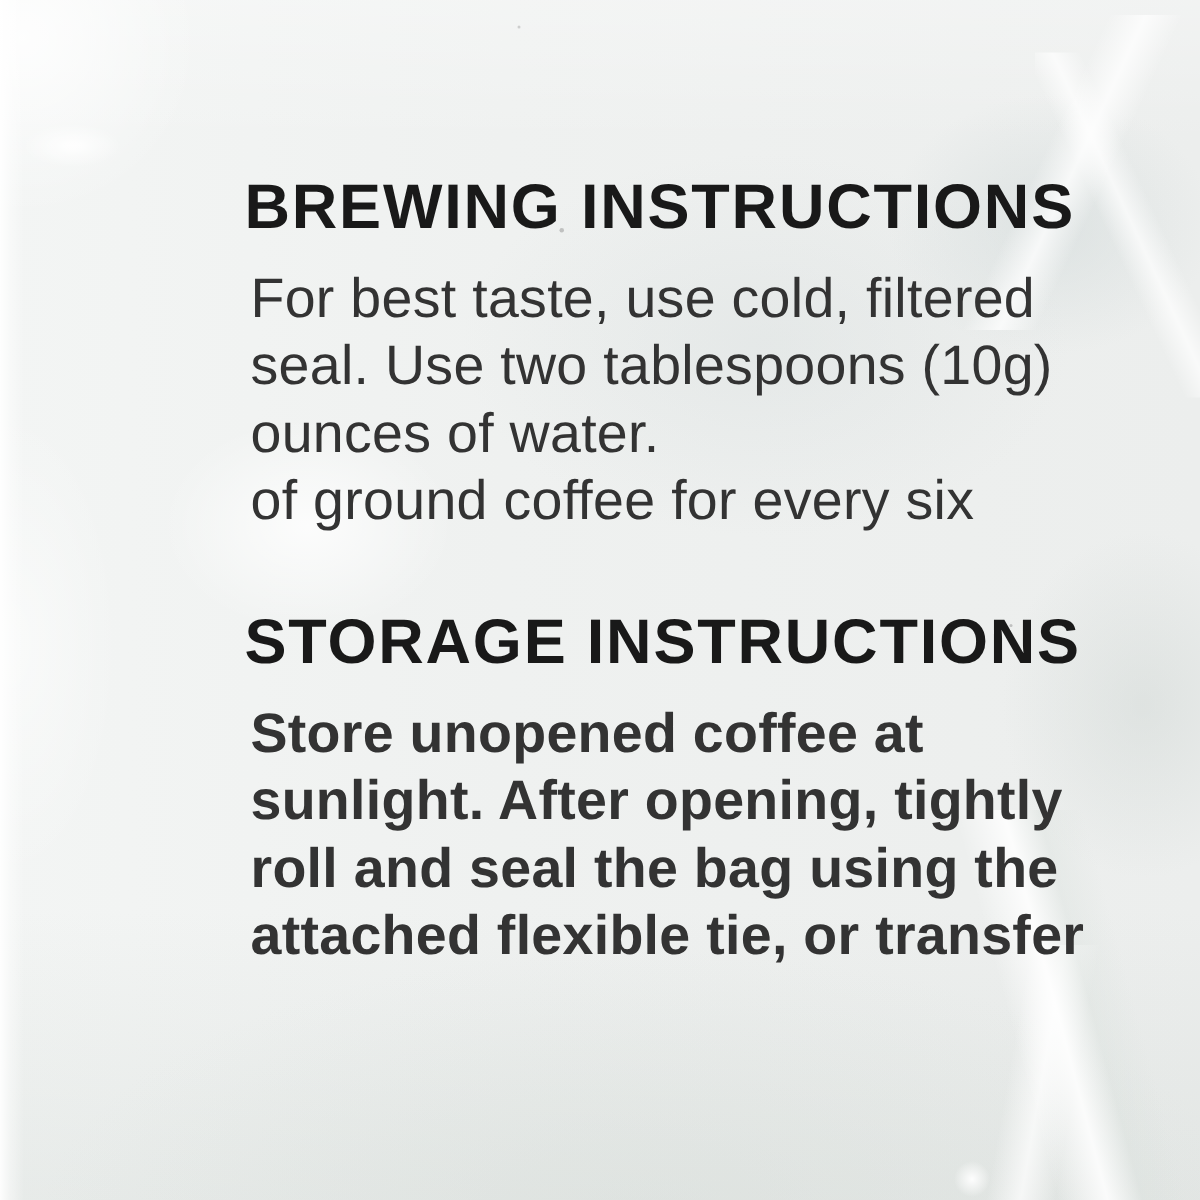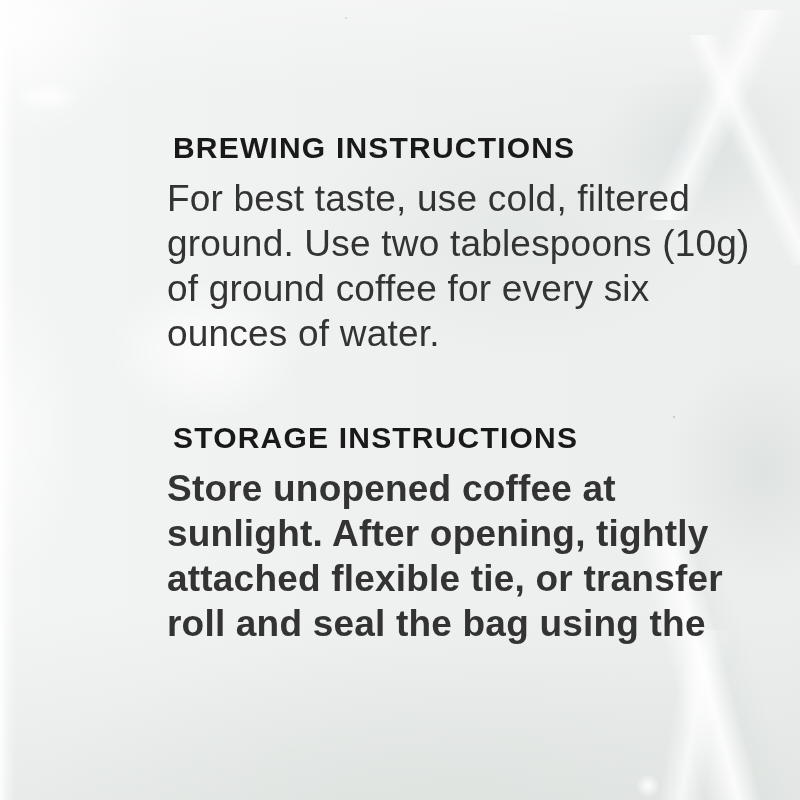"BREWING INSTRUCTIONS" .heading { font-size: 30px -> 42px; margin: 18px -> 8px }
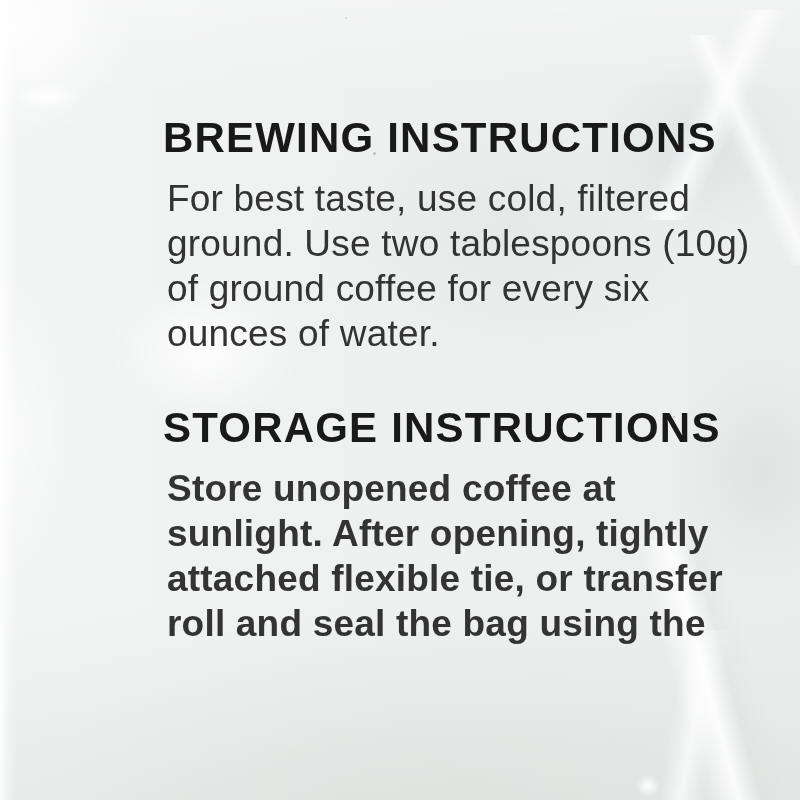"ground. Use two tablespoons (10g)" div.line { text: ground -> seal }
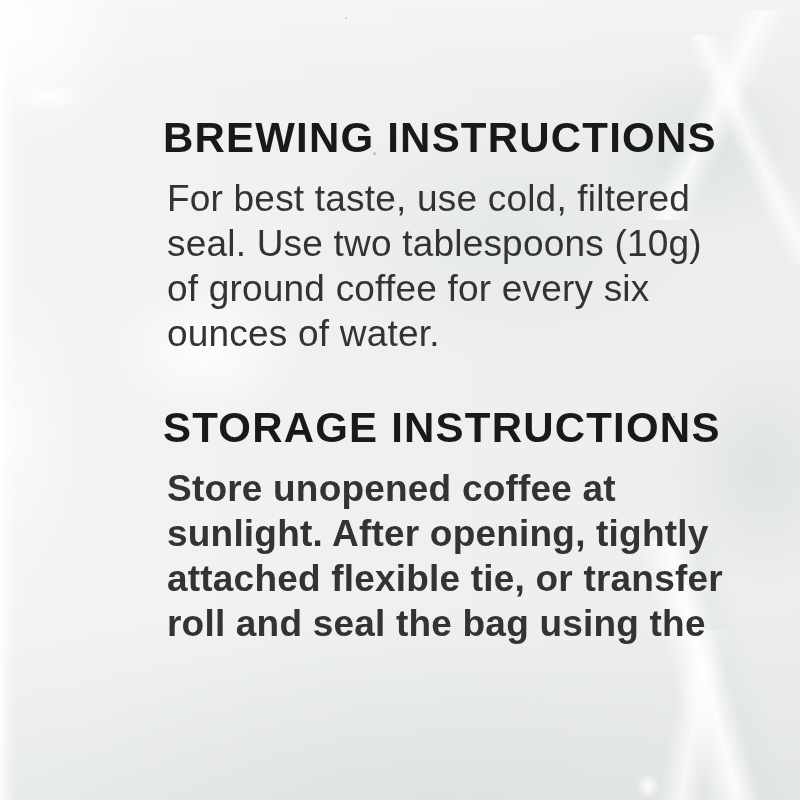"of ground coffee for every" div.line { order: before "ounces of water." -> after "ounces of water." }
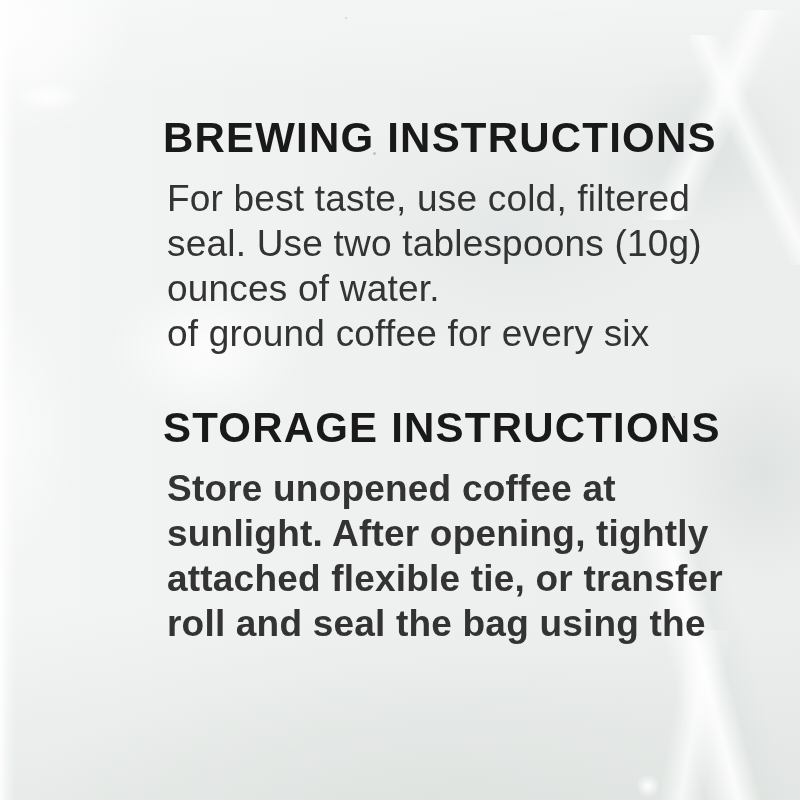"attached flexible tie, or transfer" div.line { order: before "roll and seal the bag" -> after "roll and seal the bag" }
